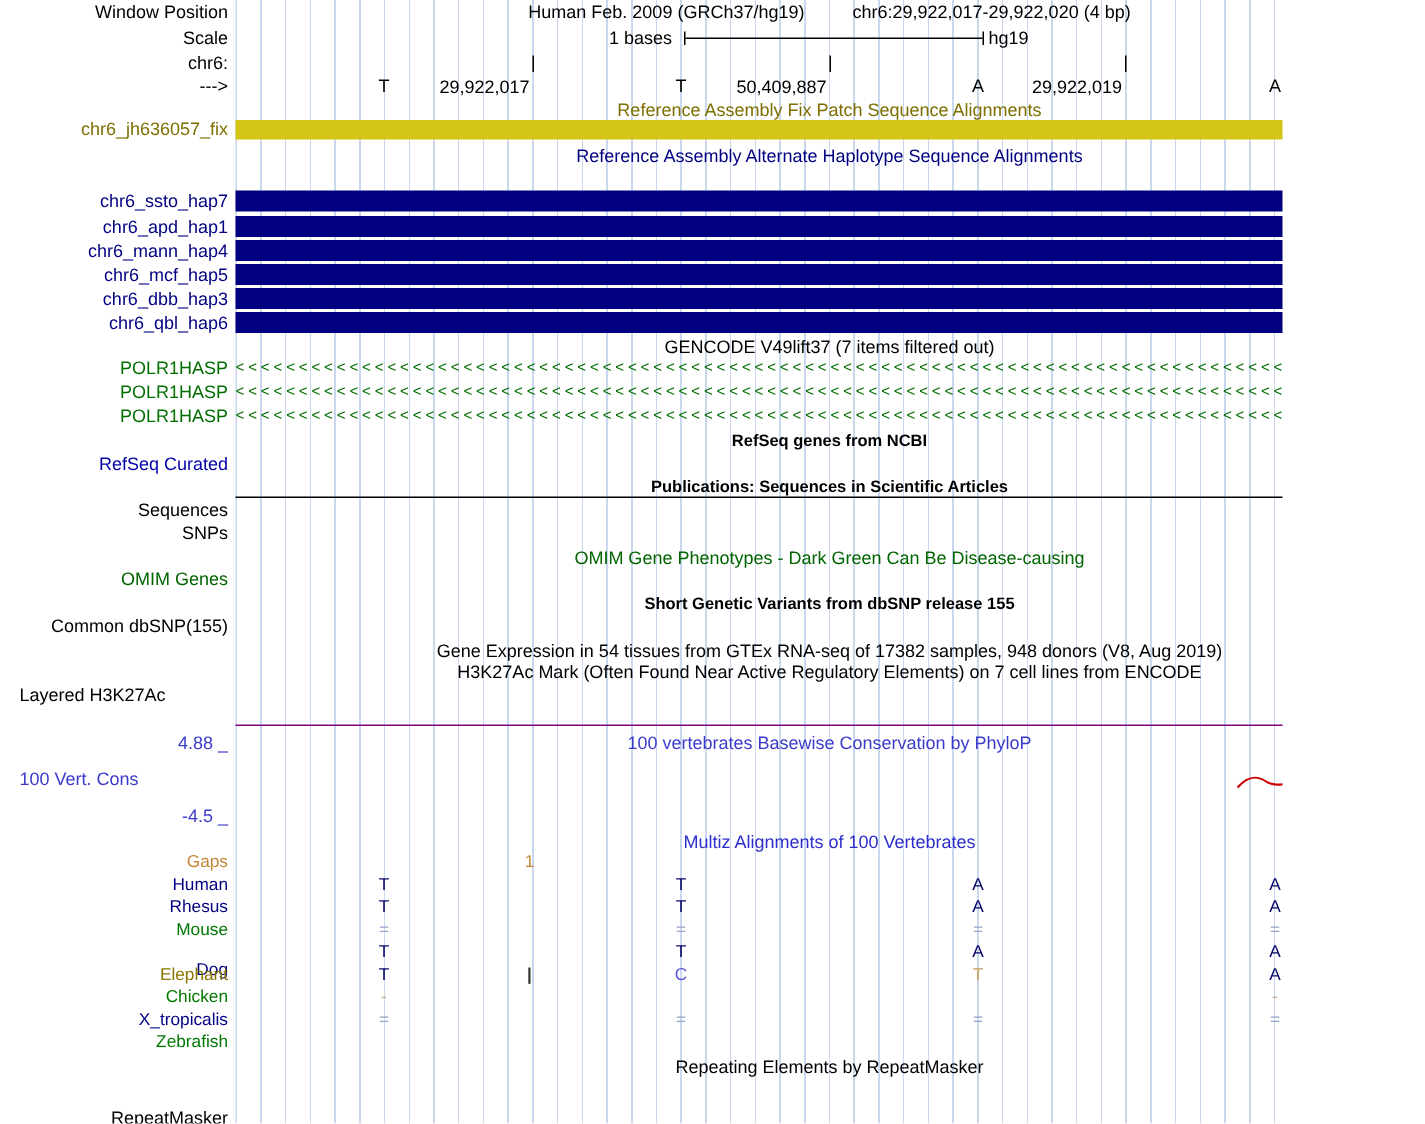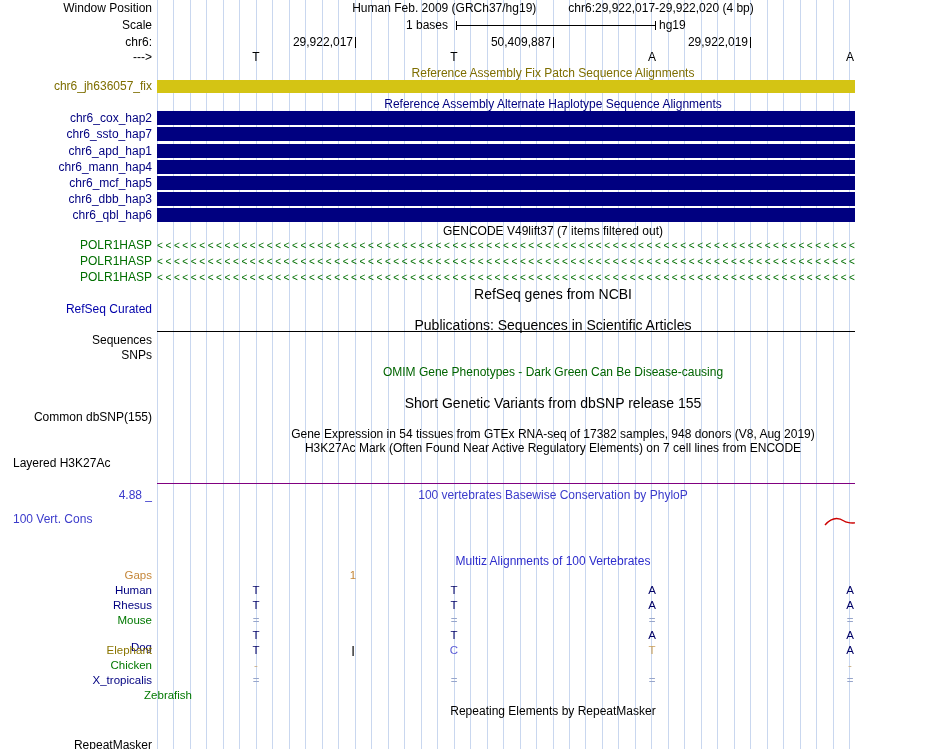"29,922,017" .coord { top: 0 -> 16px }
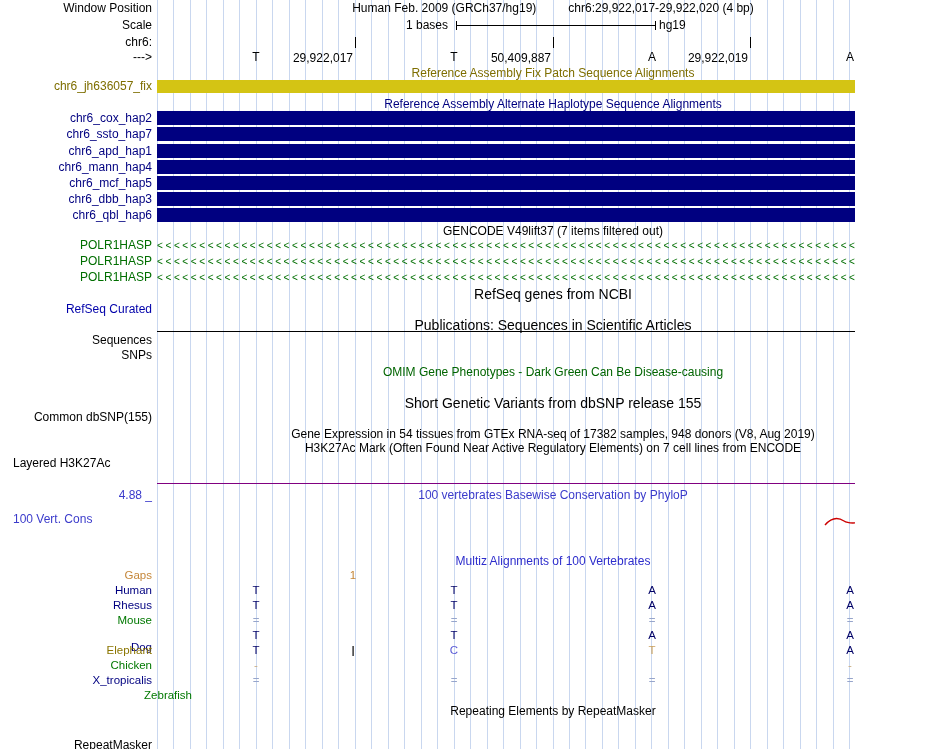"chr6_cox_hap2" div.r { html: <div> <span>chr6_cox_hap2</span> <div></div> </div> -> none }
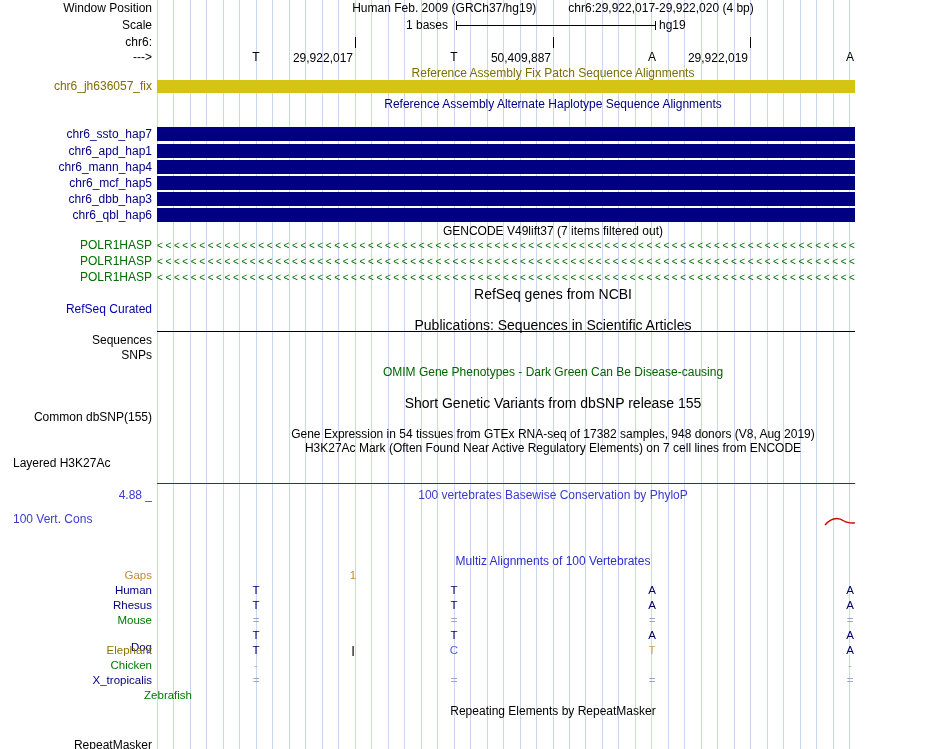"RefSeq genes from NCBI" .small { font-size: 14px -> 11px; font-weight: none -> bold }
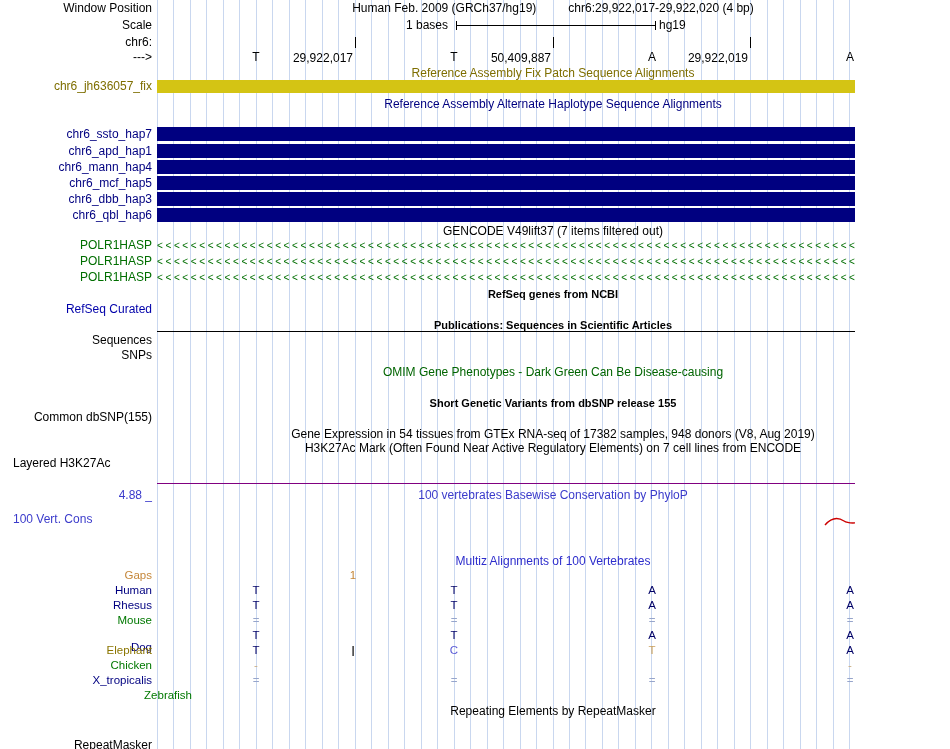"OMIM Genes" div.r { html: none -> <div> <span>OMIM Genes</span> </div> }
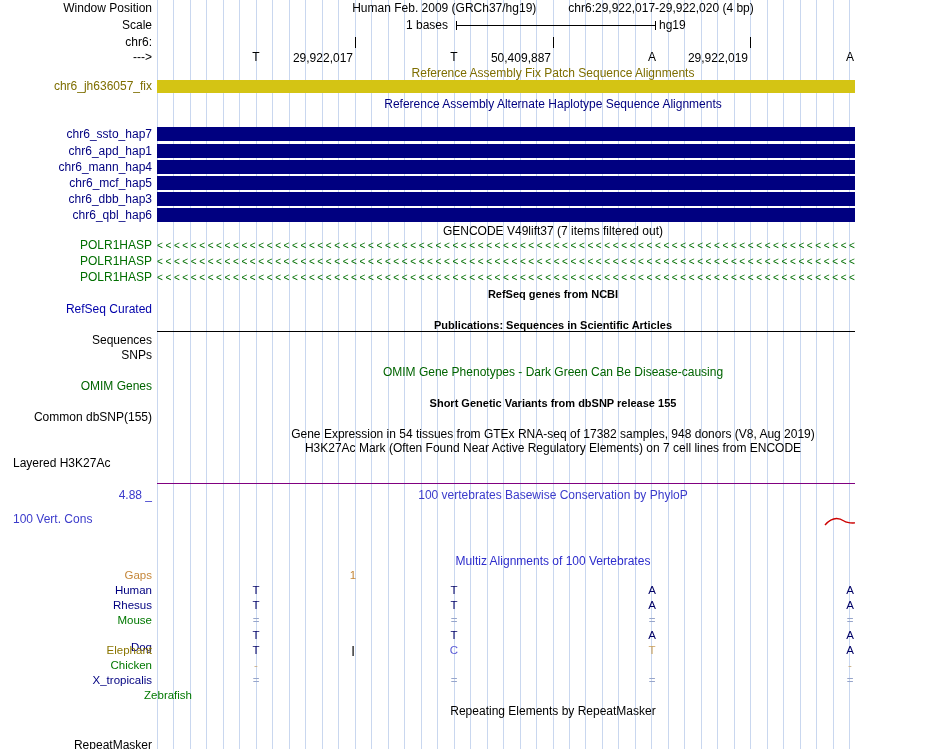"-4.5 _" div.r { html: none -> <div> <span>-4.5 _</span> </div> }
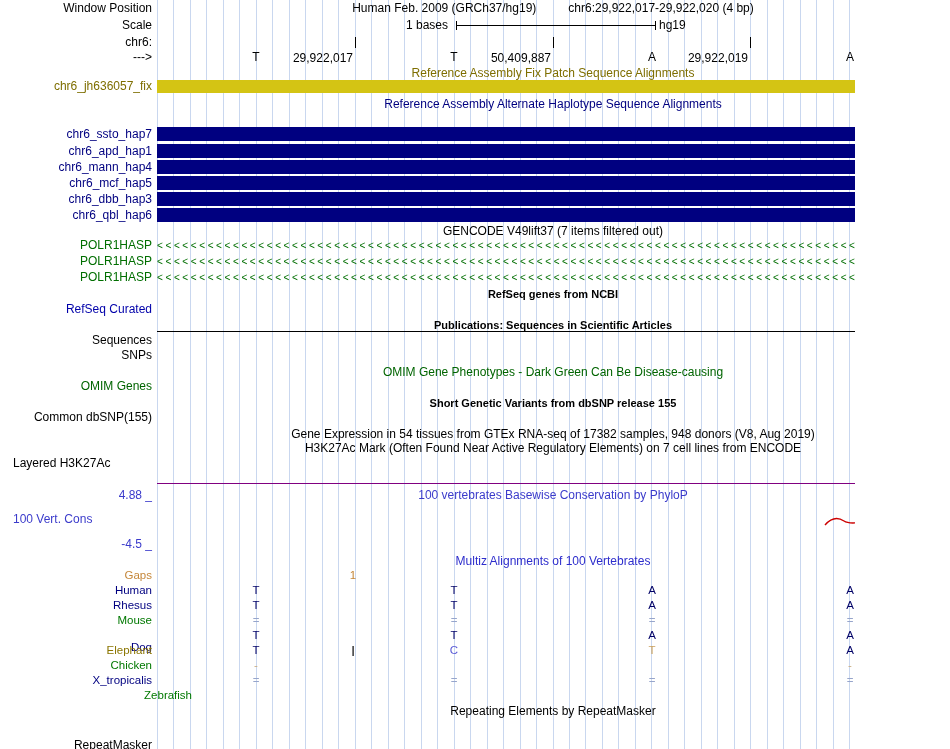"Zebrafish" span.lbl { margin-left: 40px -> none }
